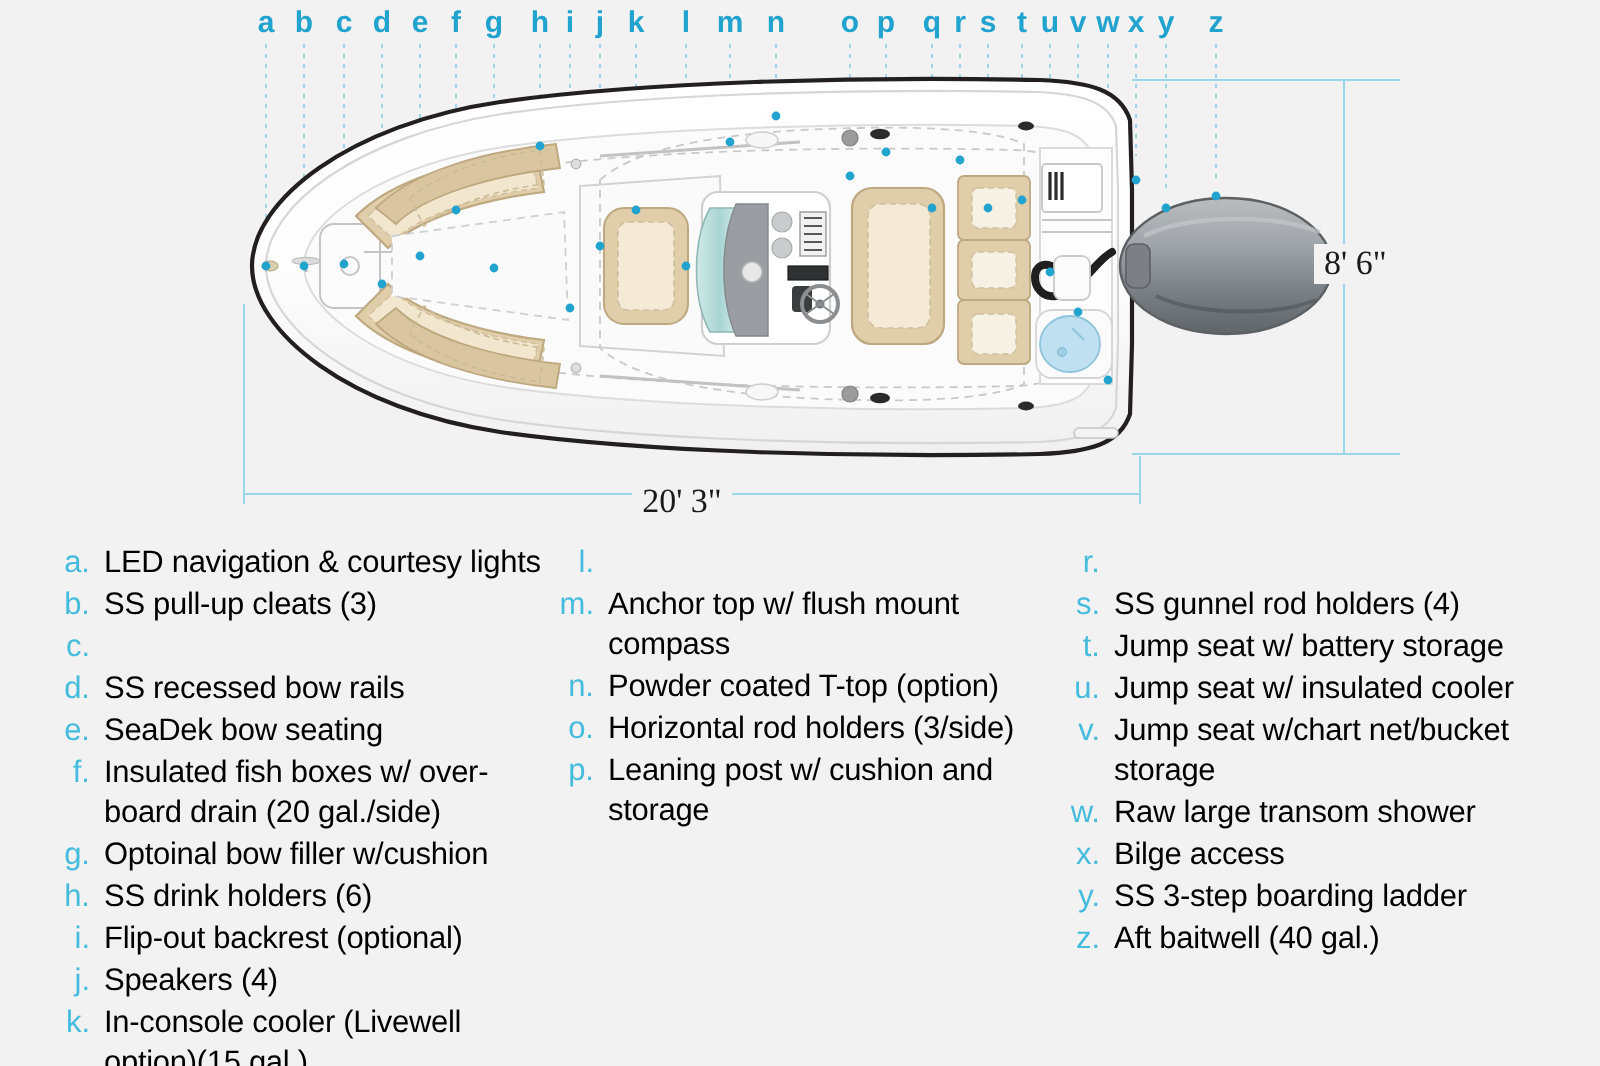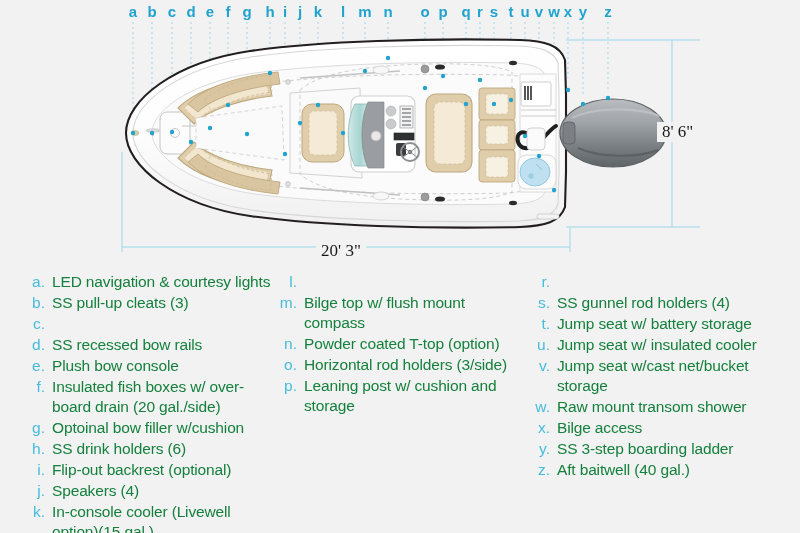"LED navigation & courtesy lights" .legend-text { color: #15803d -> #000000 }
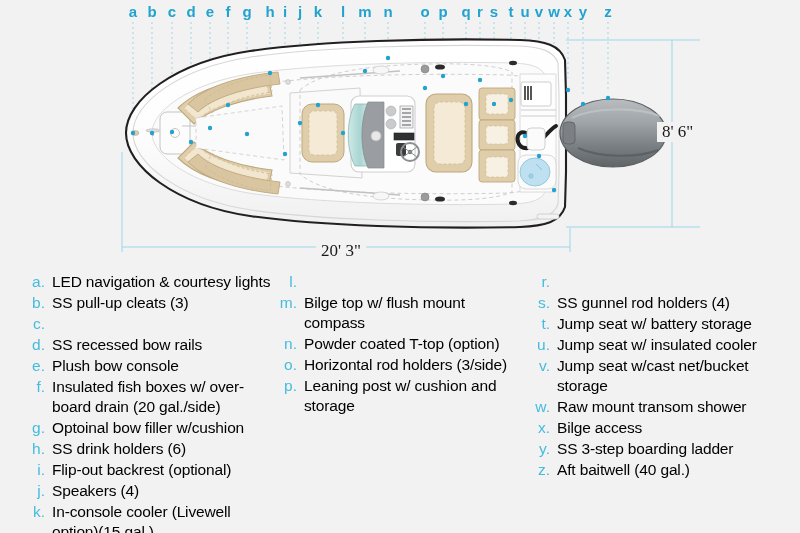"Bilge top w/ flush mount" span.legend-text { text: Bilge -> Anchor }
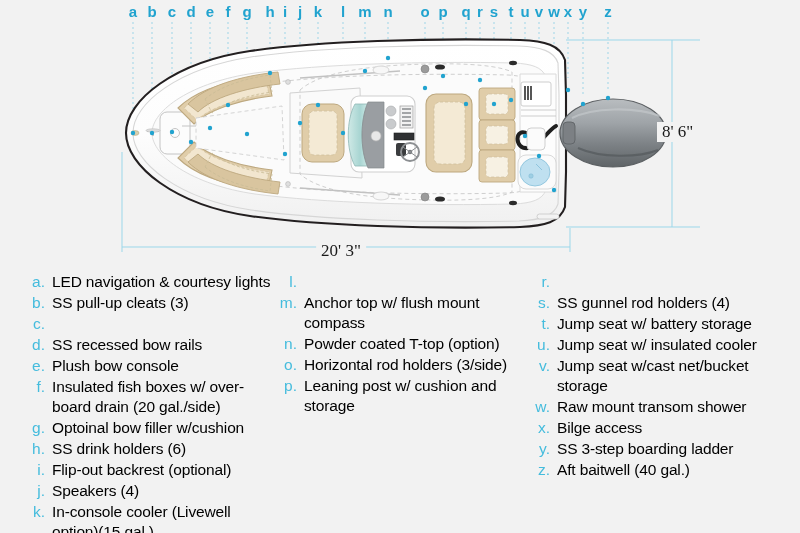"Plush bow console" span.legend-text { text: Plush bow console -> SeaDek bow seating }
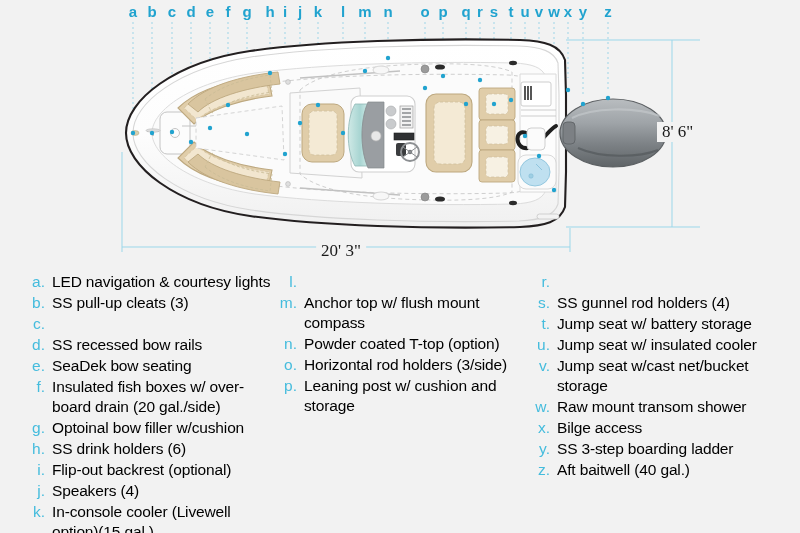"Jump seat w/cast net/bucket storage" span.legend-text { text: w/cast -> w/chart }
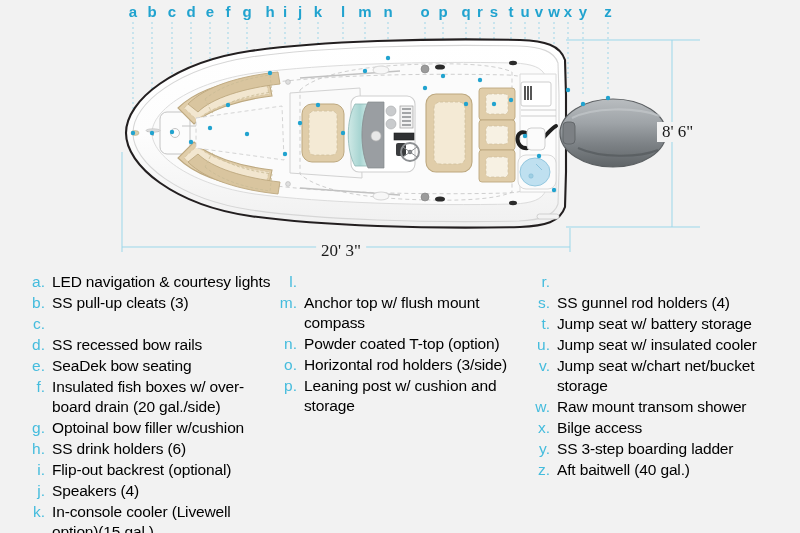"Raw mount transom shower" span.legend-text { text: mount -> large }
